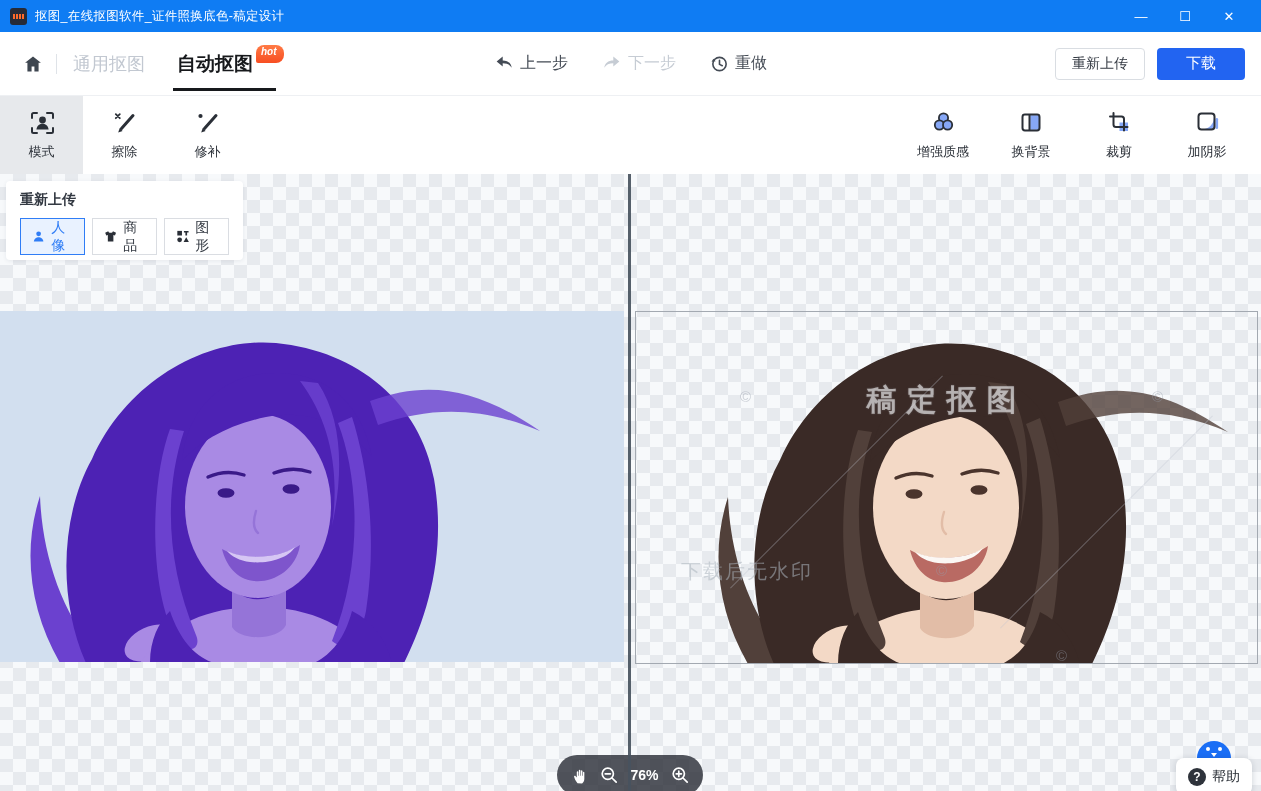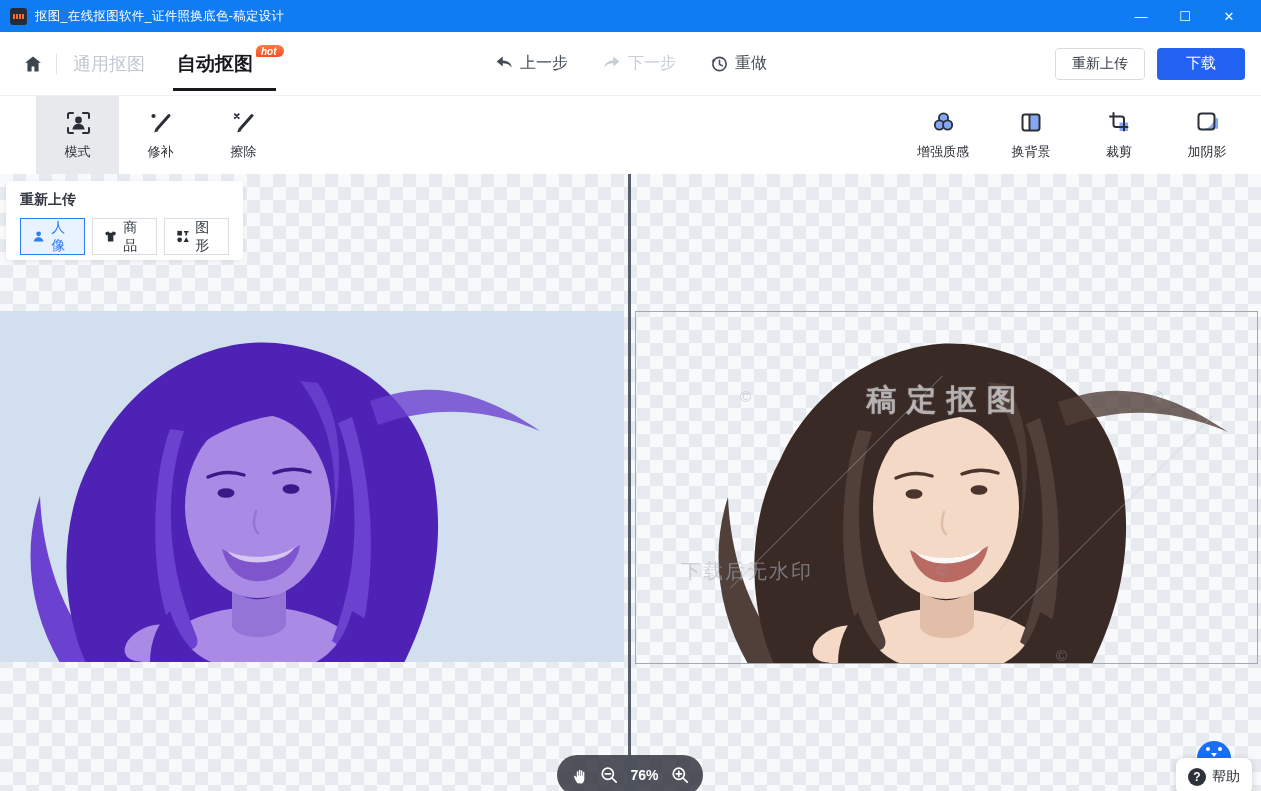"hot" .hot-badge { padding: 1px 7px 0 5px -> 1px 7px 6px 5px }
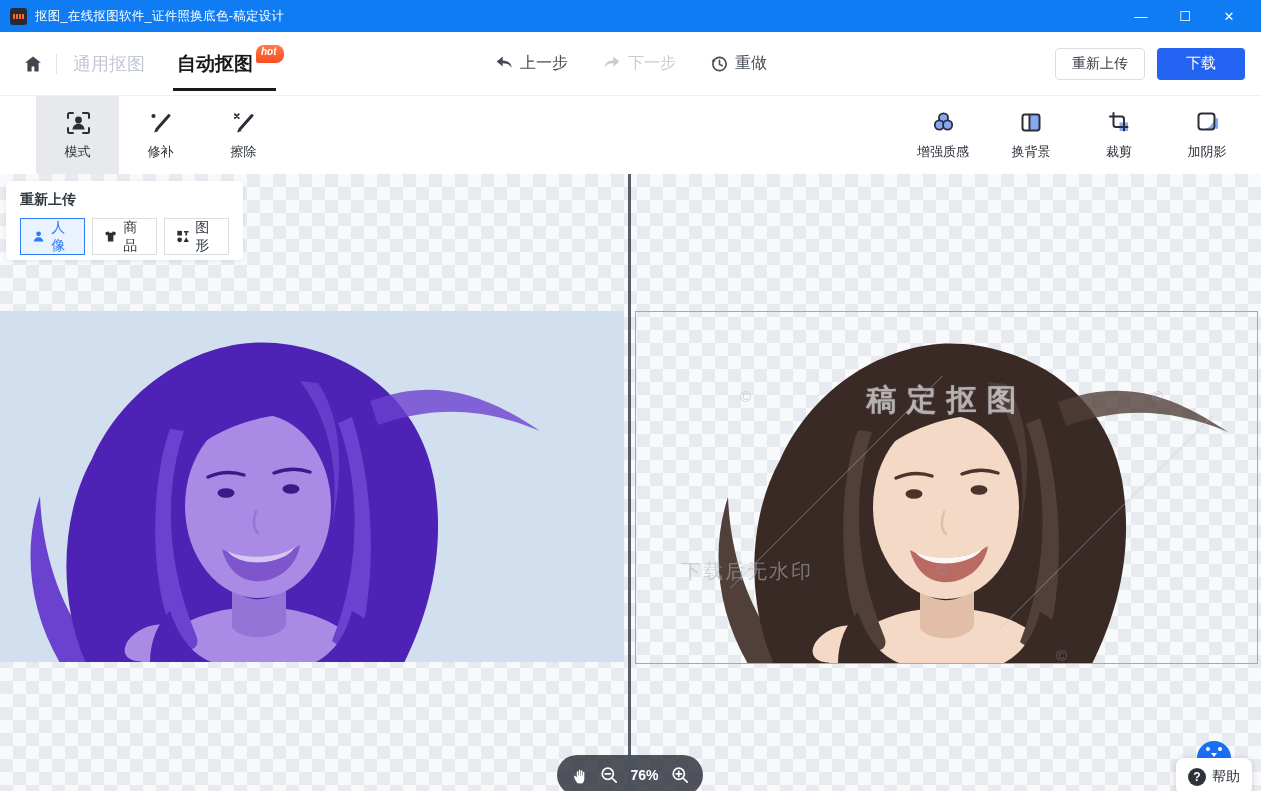"模式" .toolbar { padding-left: 36px -> none }
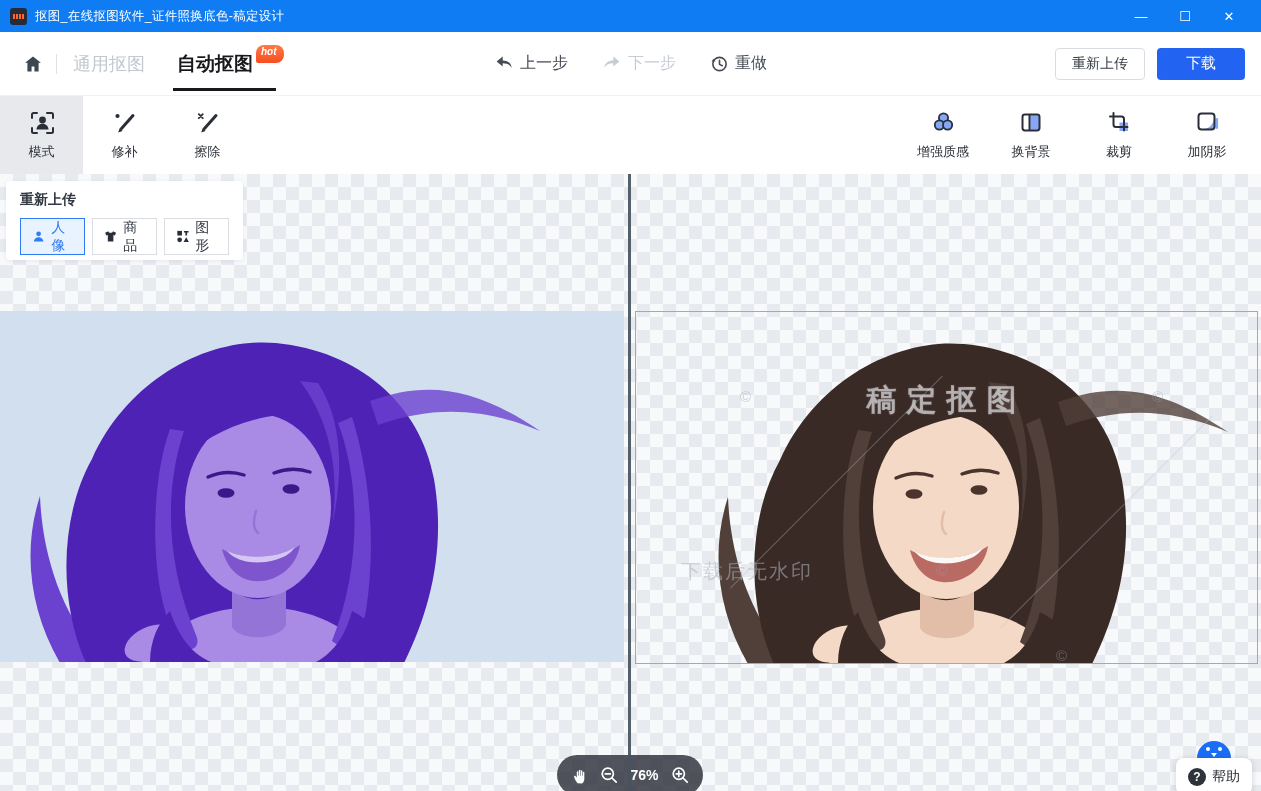"修补" div.tool { order: before "擦除" -> after "擦除" }
